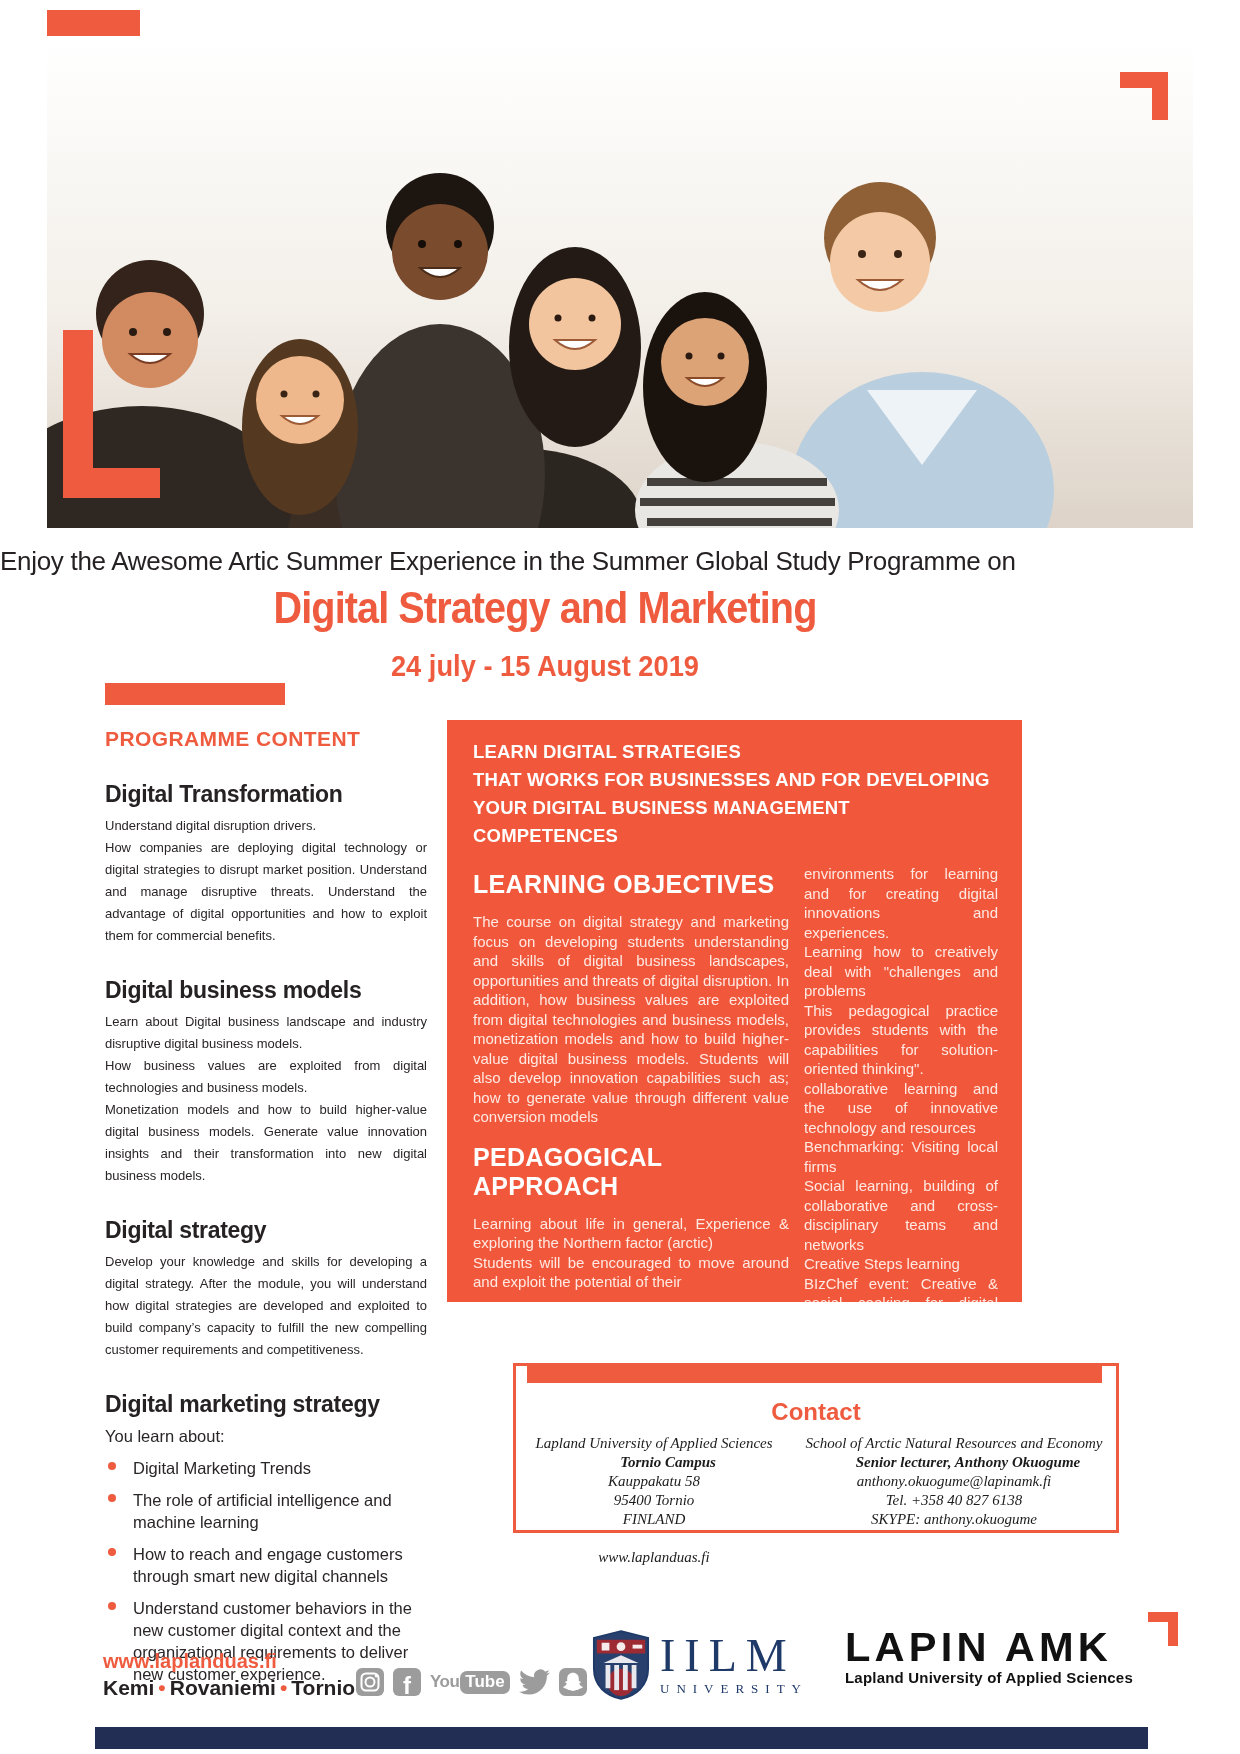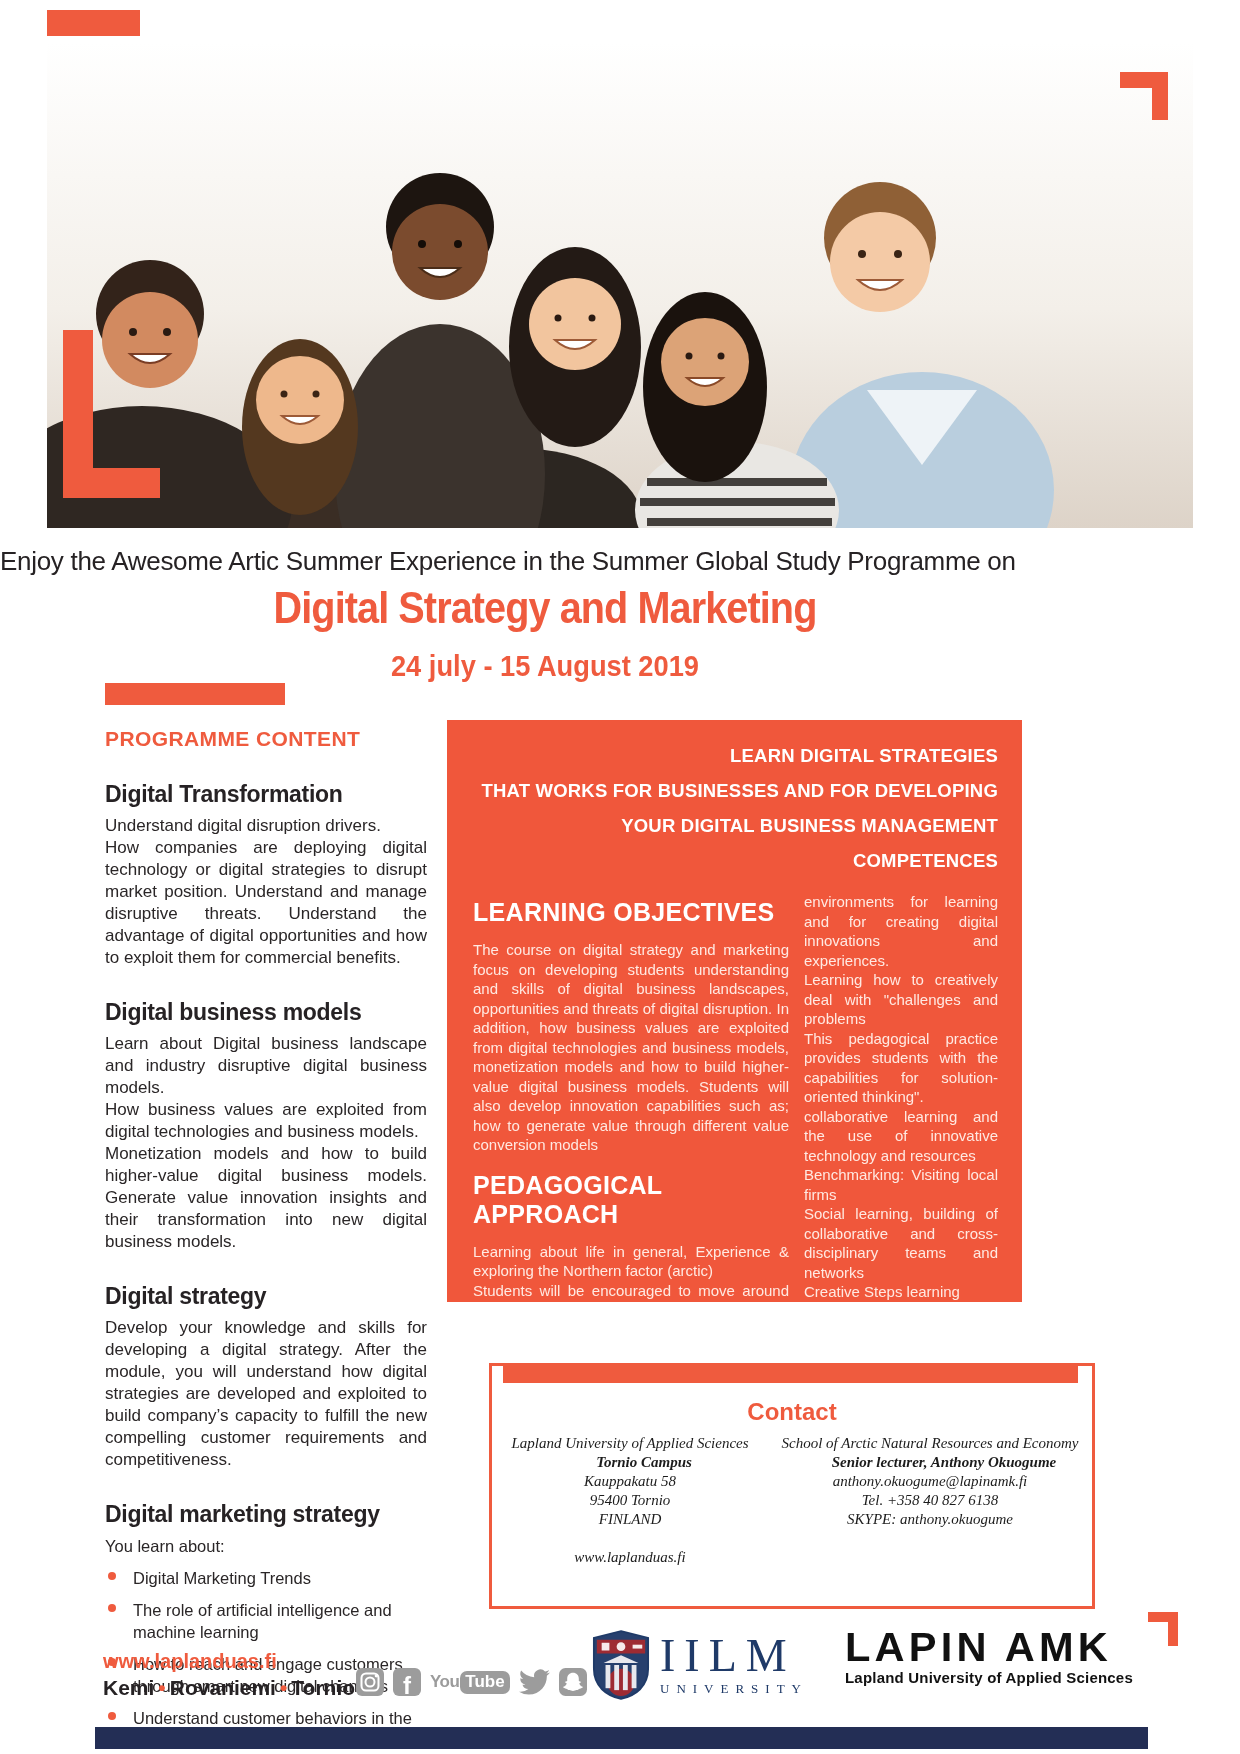"LEARN DIGITAL STRATEGIES" .panel-headline { line-height: 35px -> 28px; text-align: right -> left }
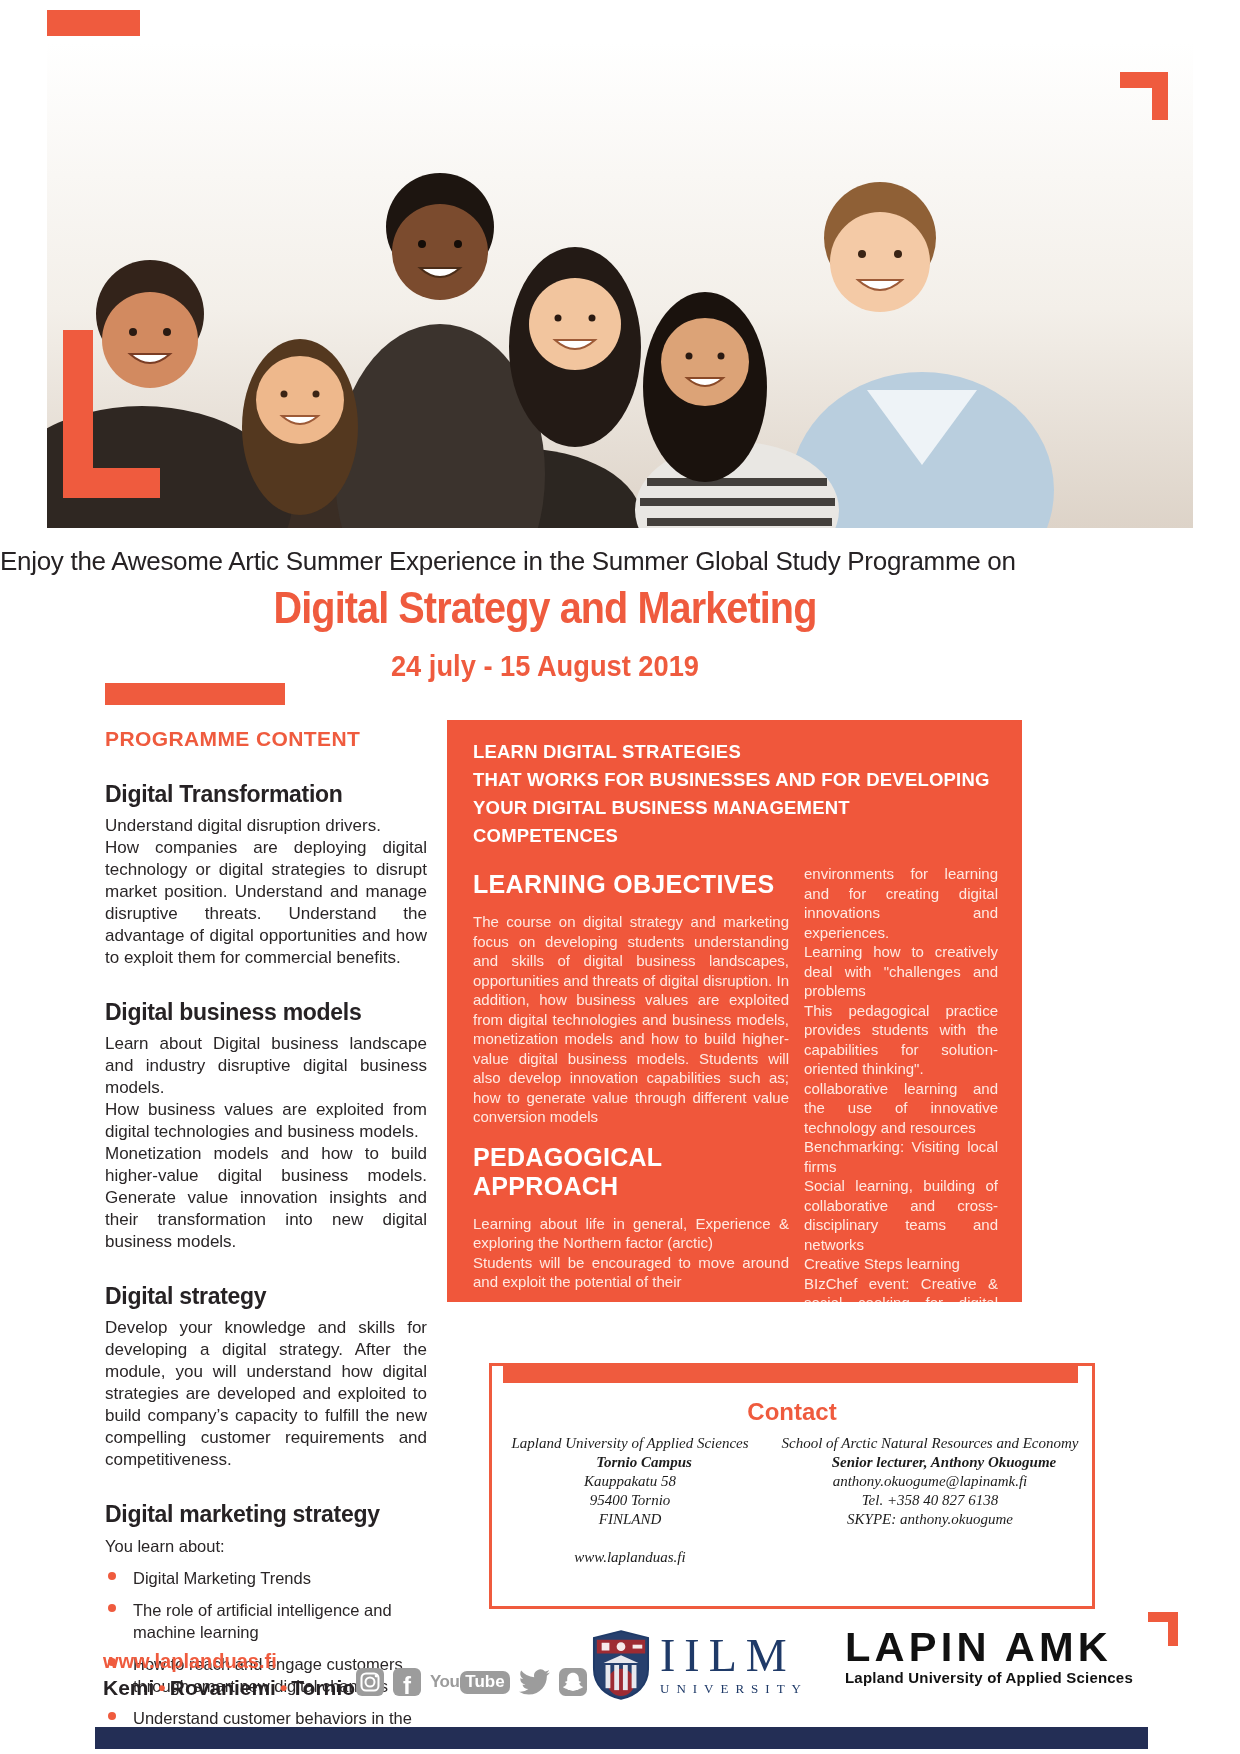"Understand digital disruption drivers." .col-para { font-size: 17px -> 13px }
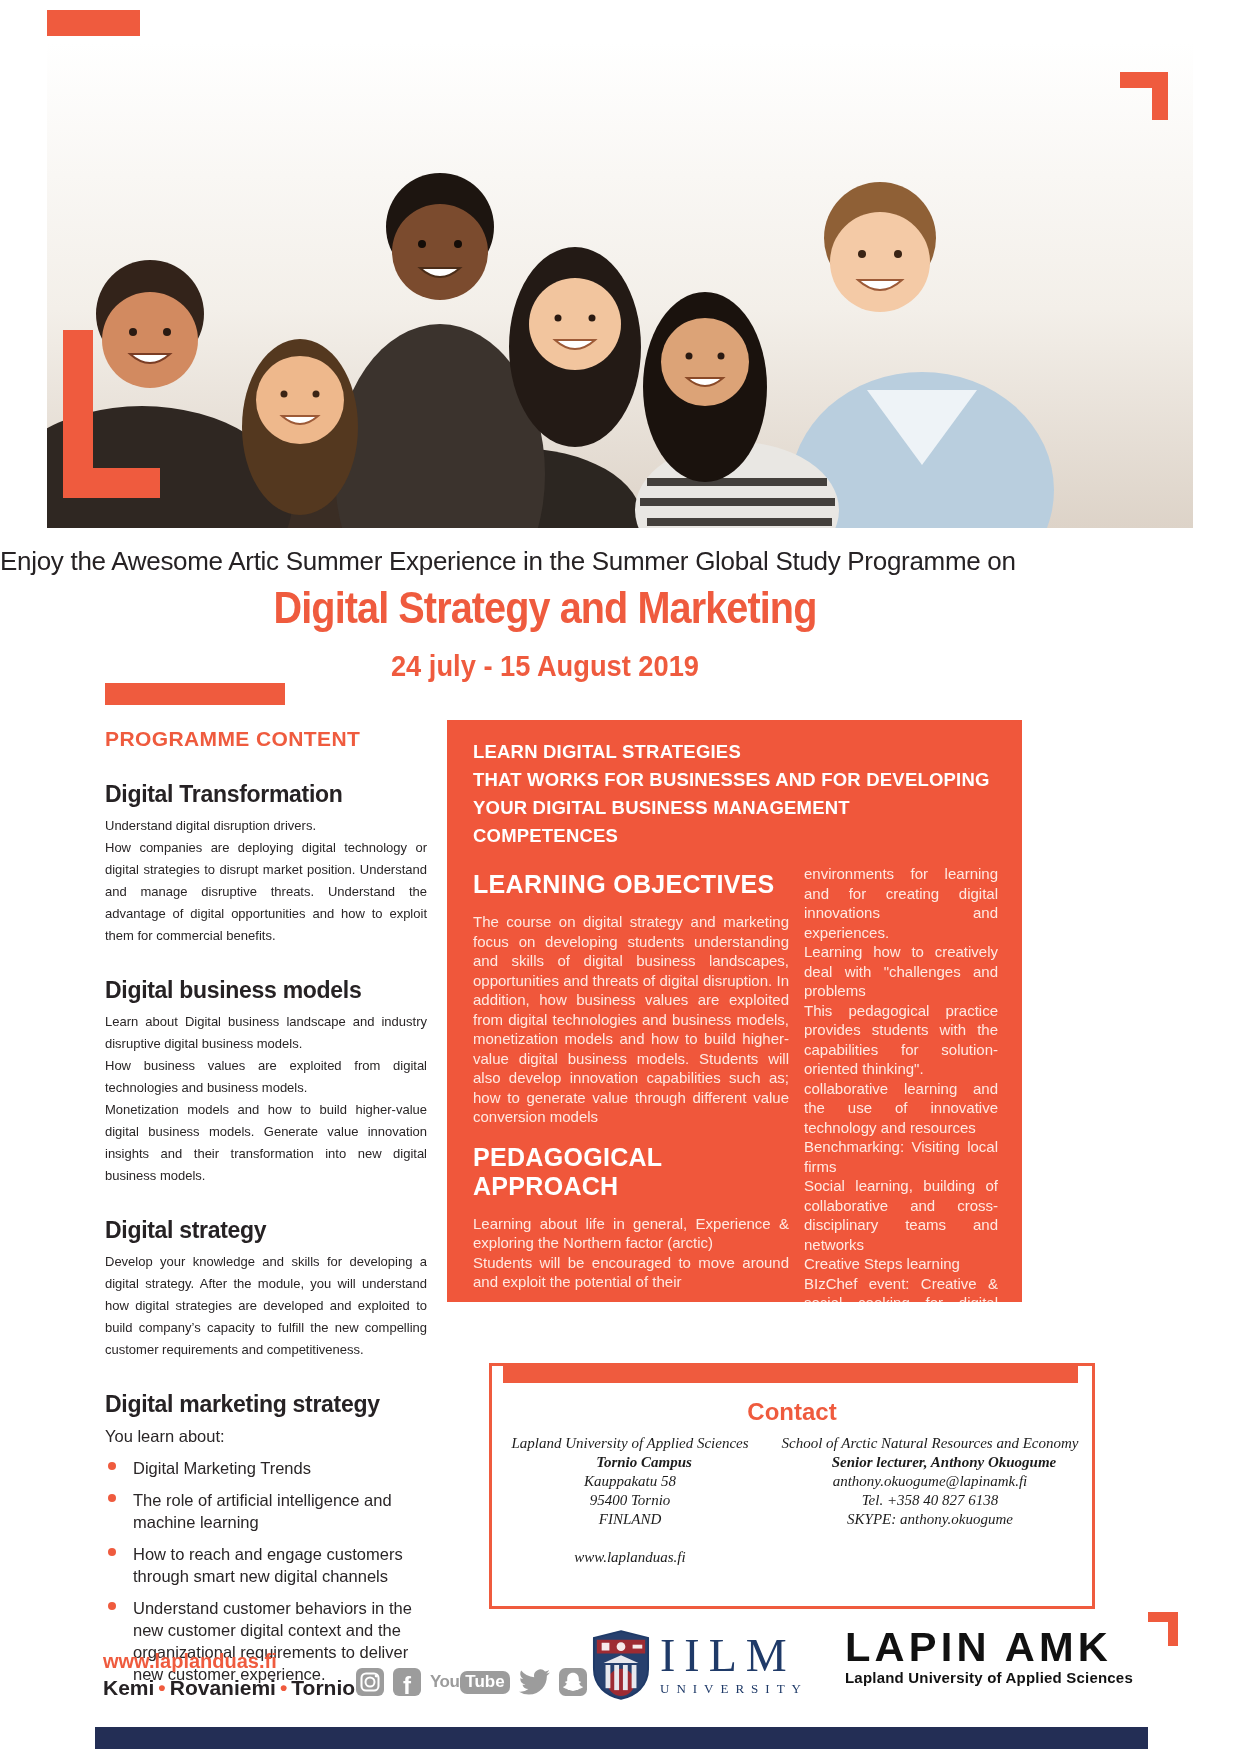"Contact" .contact-box { height: 246px -> 170px; left: 489px -> 513px }
